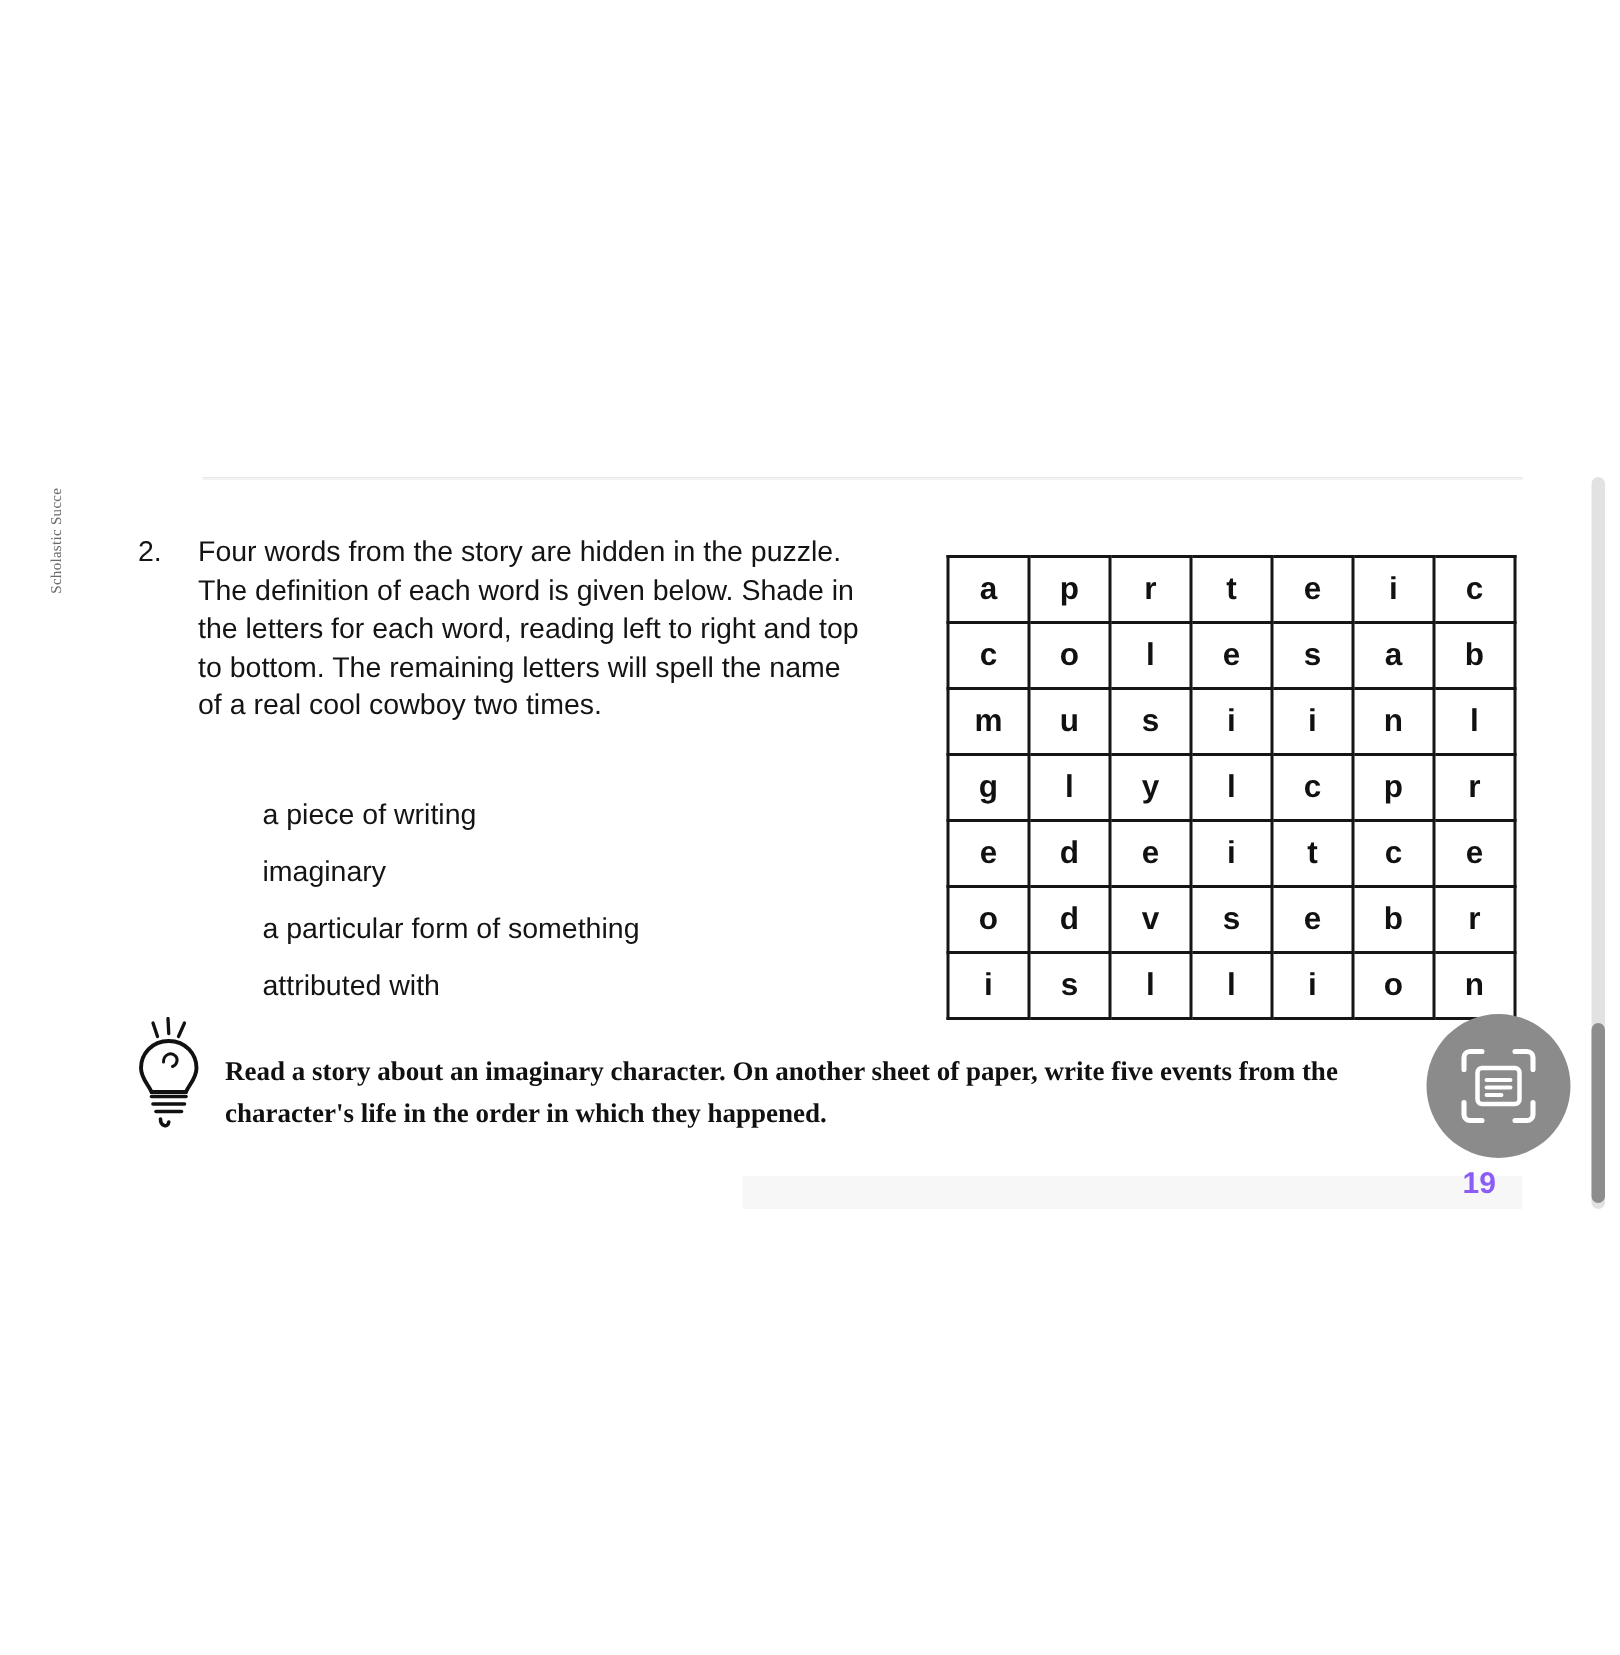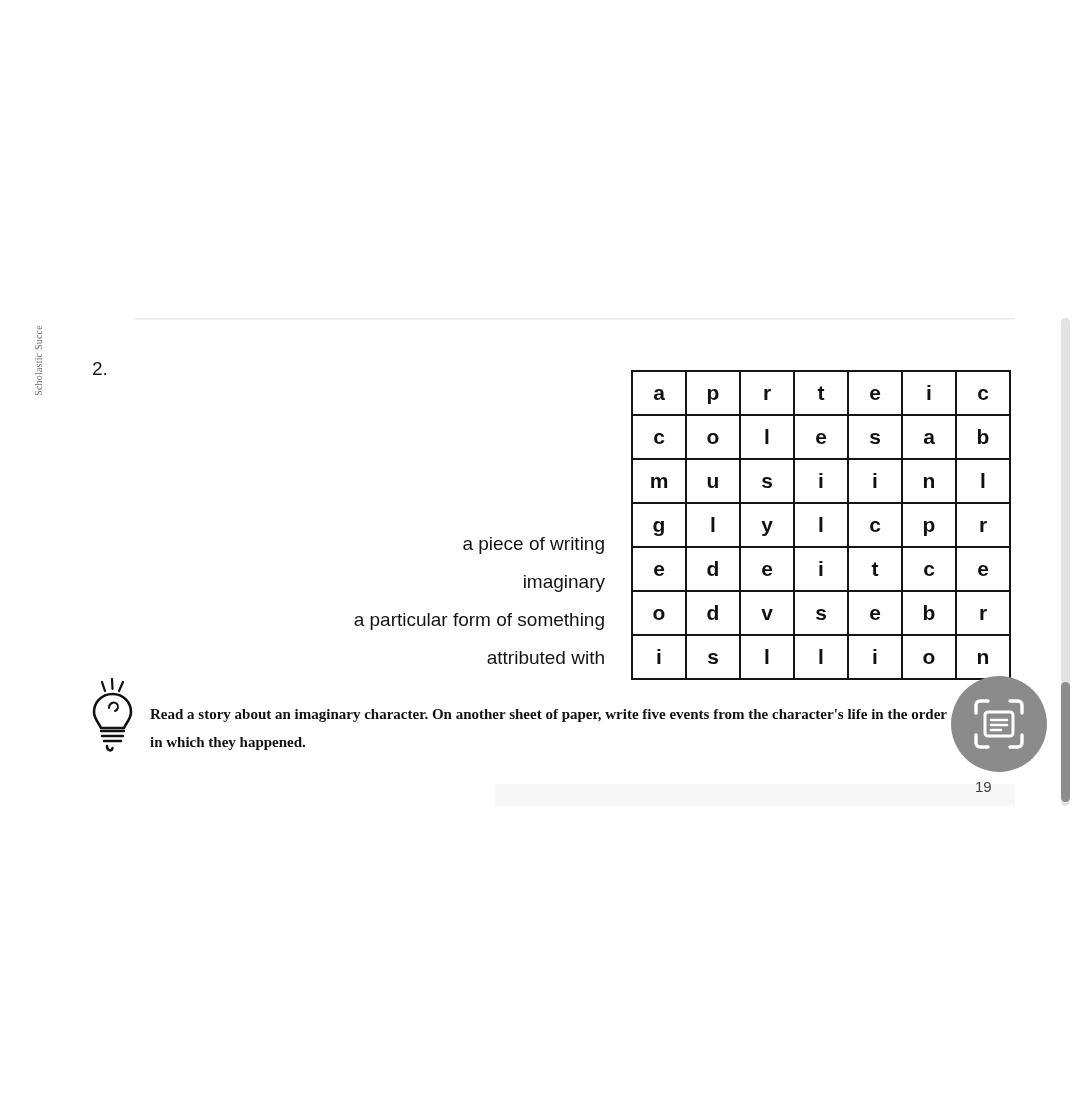"Four words from the story" div.q-text { html: none -> <div>Four words from the story are hidden in the puzzle. The definition of each word is given below. Shade in the letters for each word, reading left to right and top to bottom. The remaining letters will spell the name of a real cool cowboy two times.</div> }
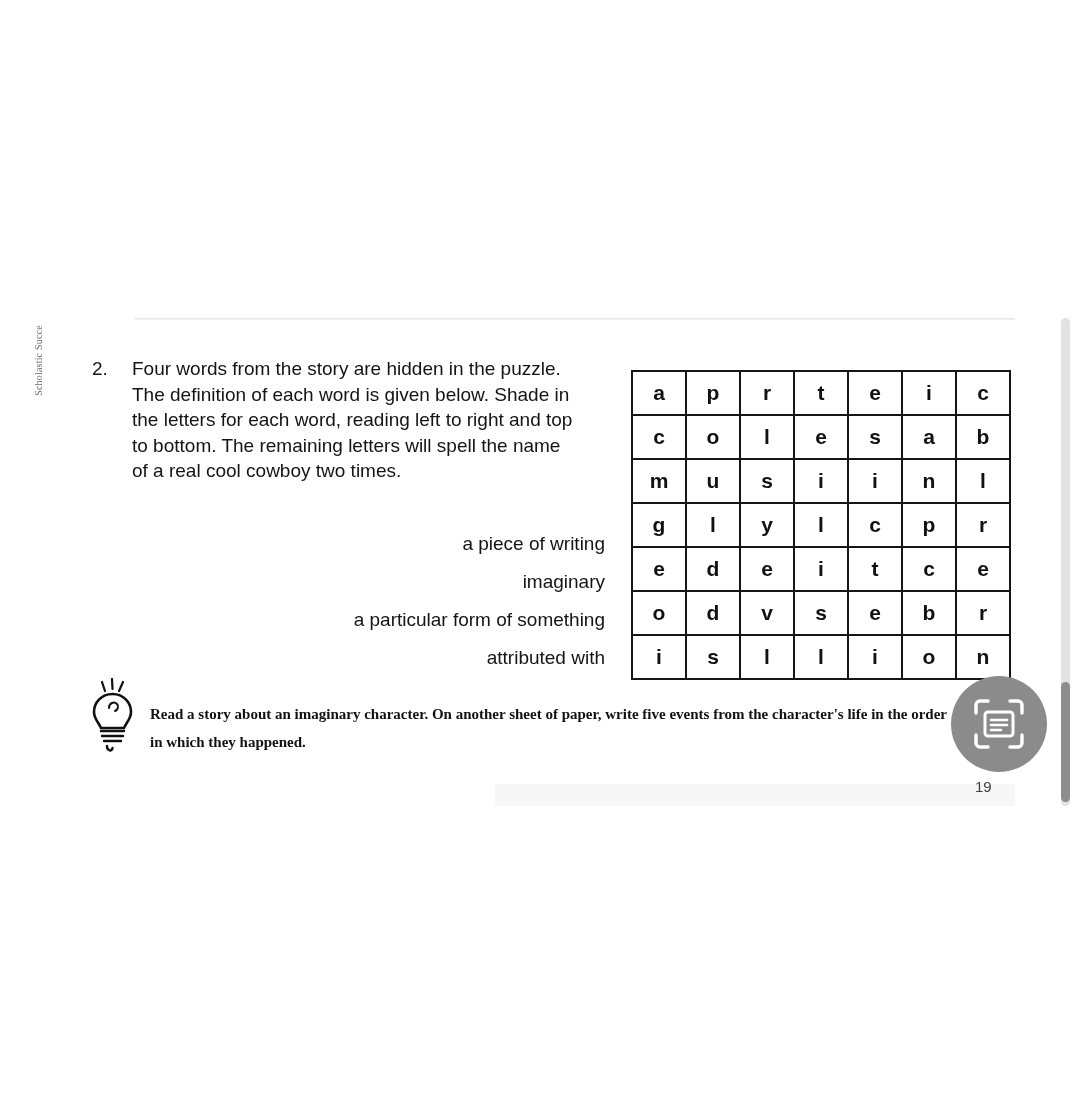"a piece of writing" .definition { text-align: right -> none }
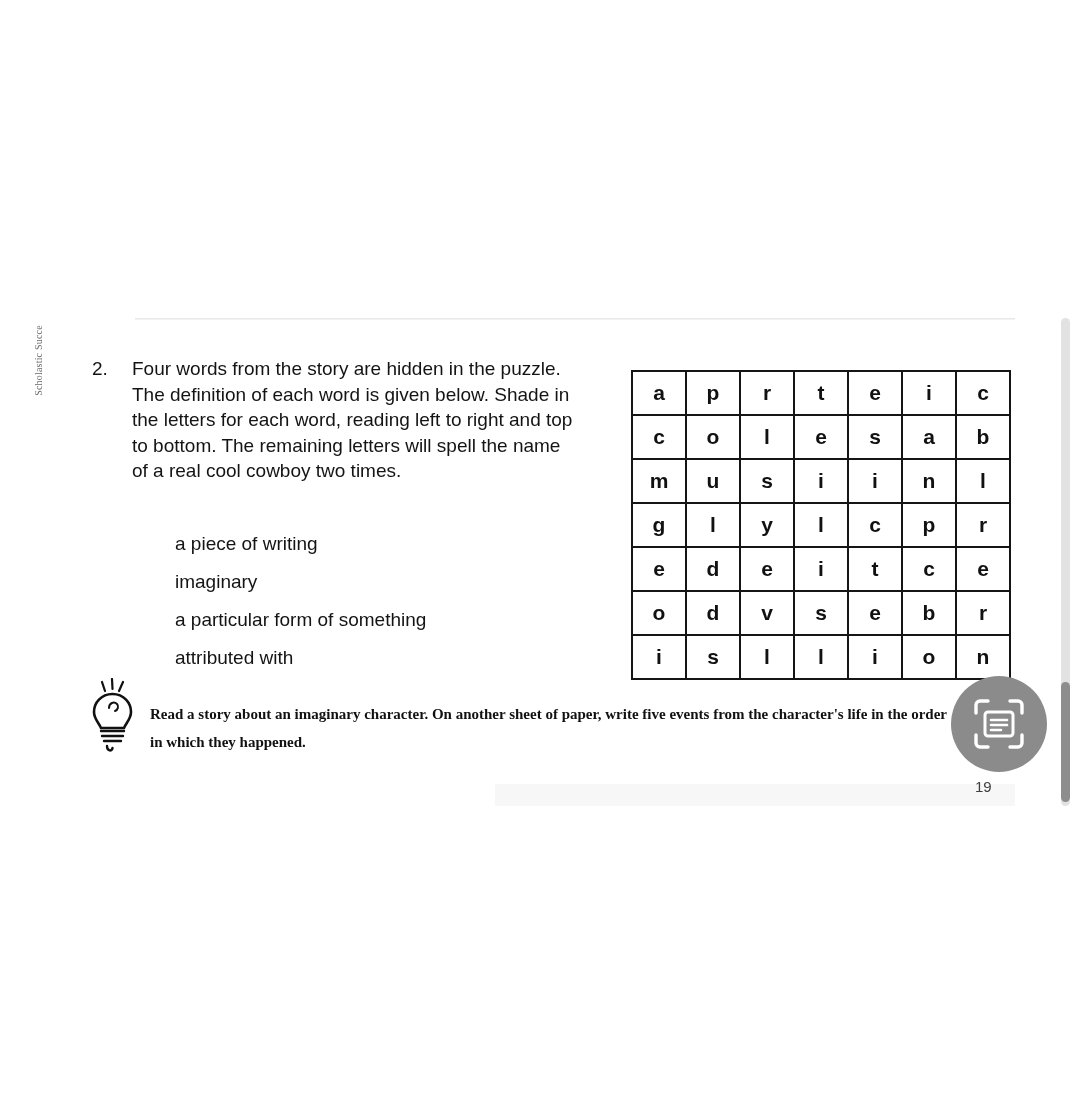"Read a story about an" .tip-text { font-size: 15px -> 18px }
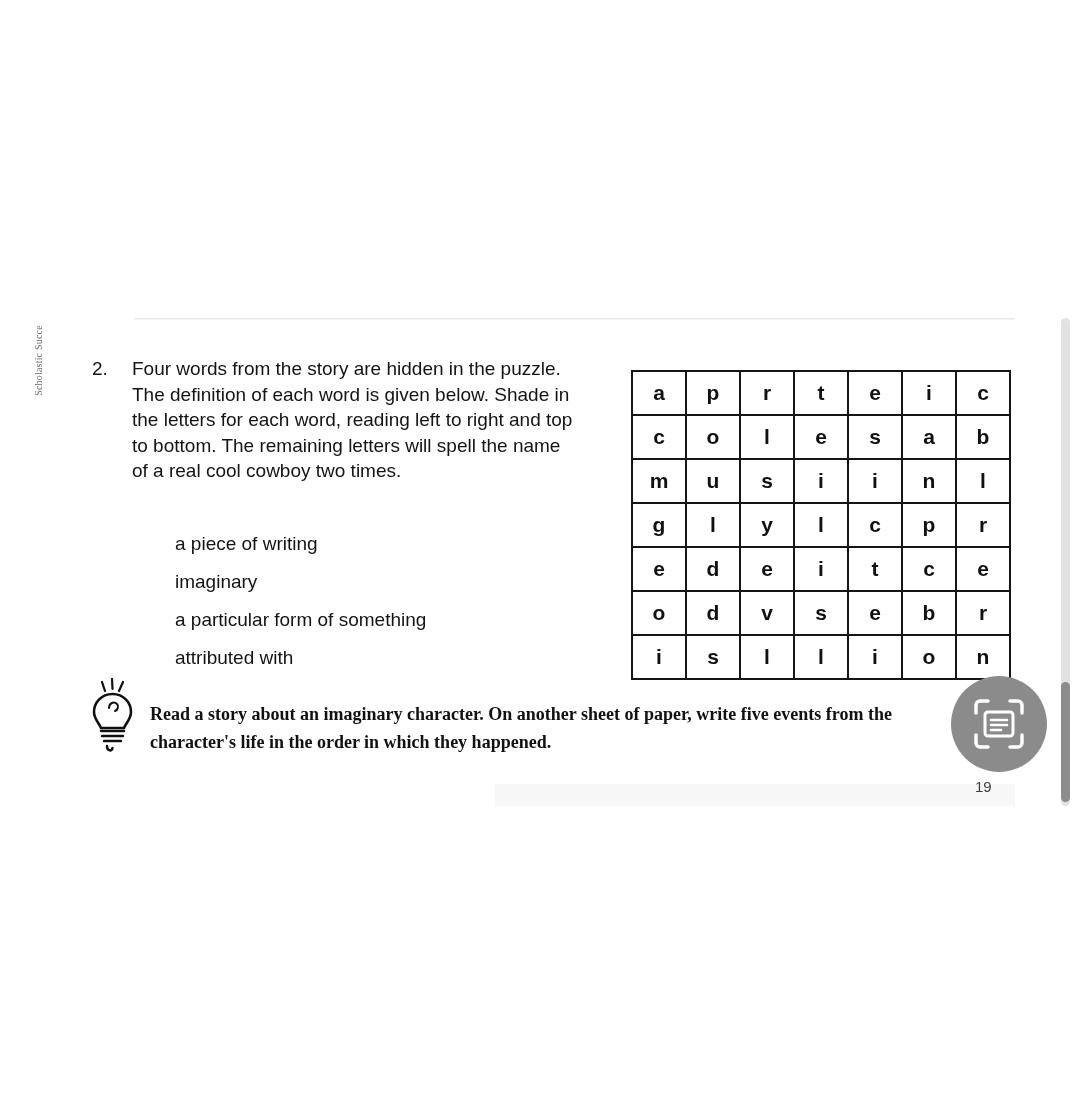"19" .page-number { color: #404040 -> #8b5cf6; font-size: 15px -> 20px; font-weight: 400 -> 700 }
